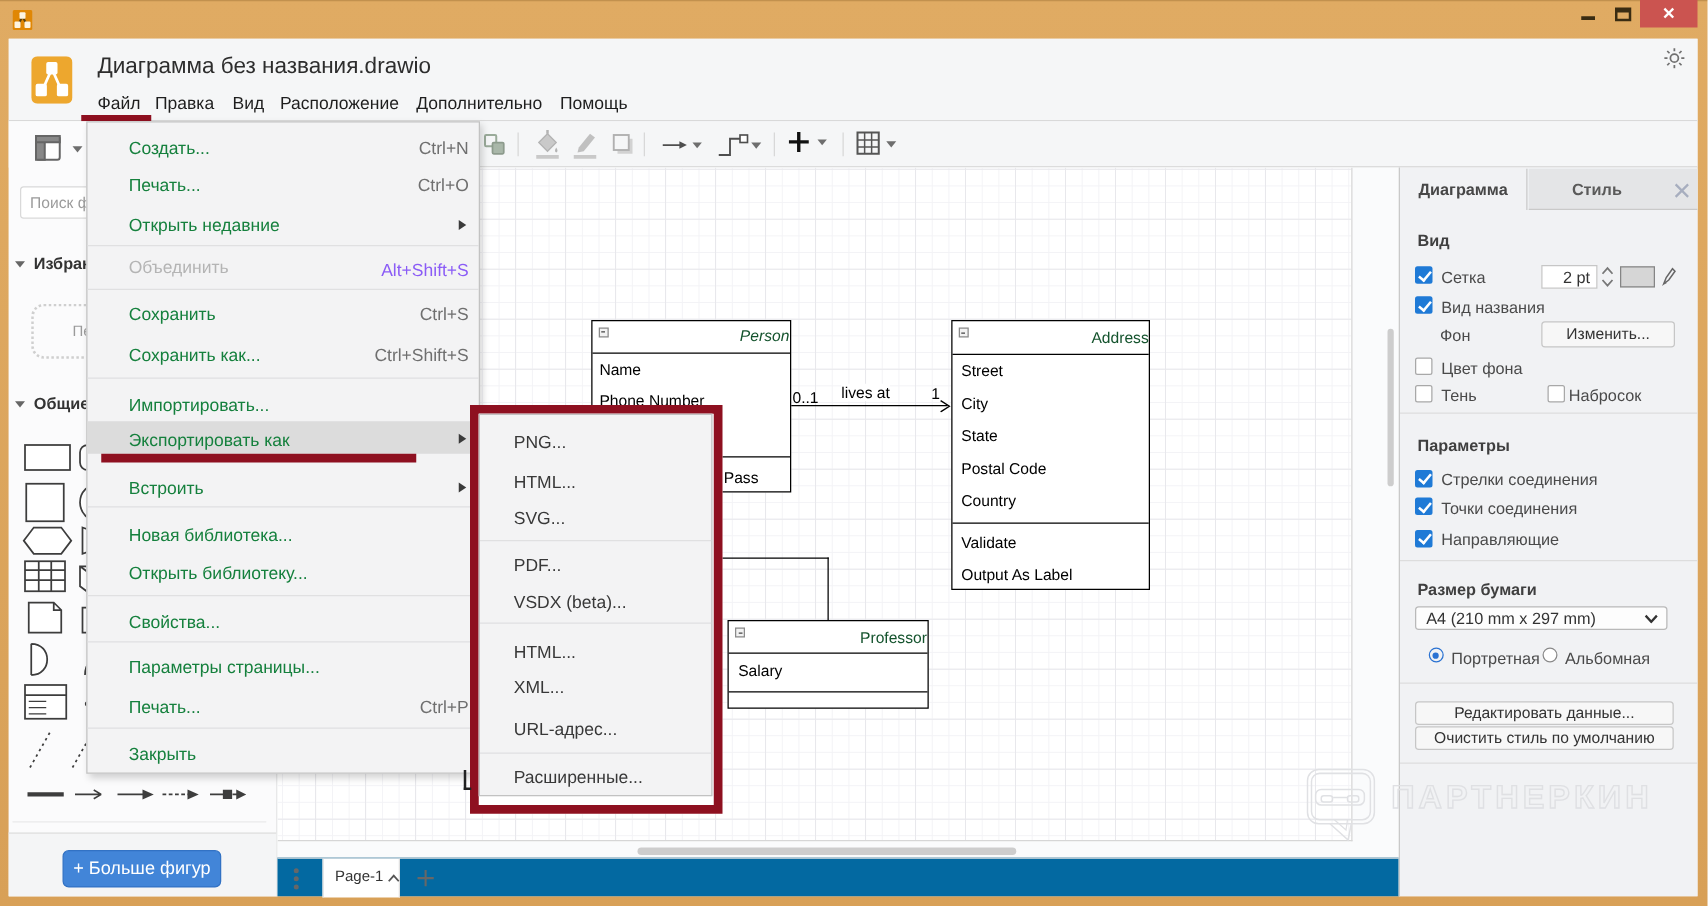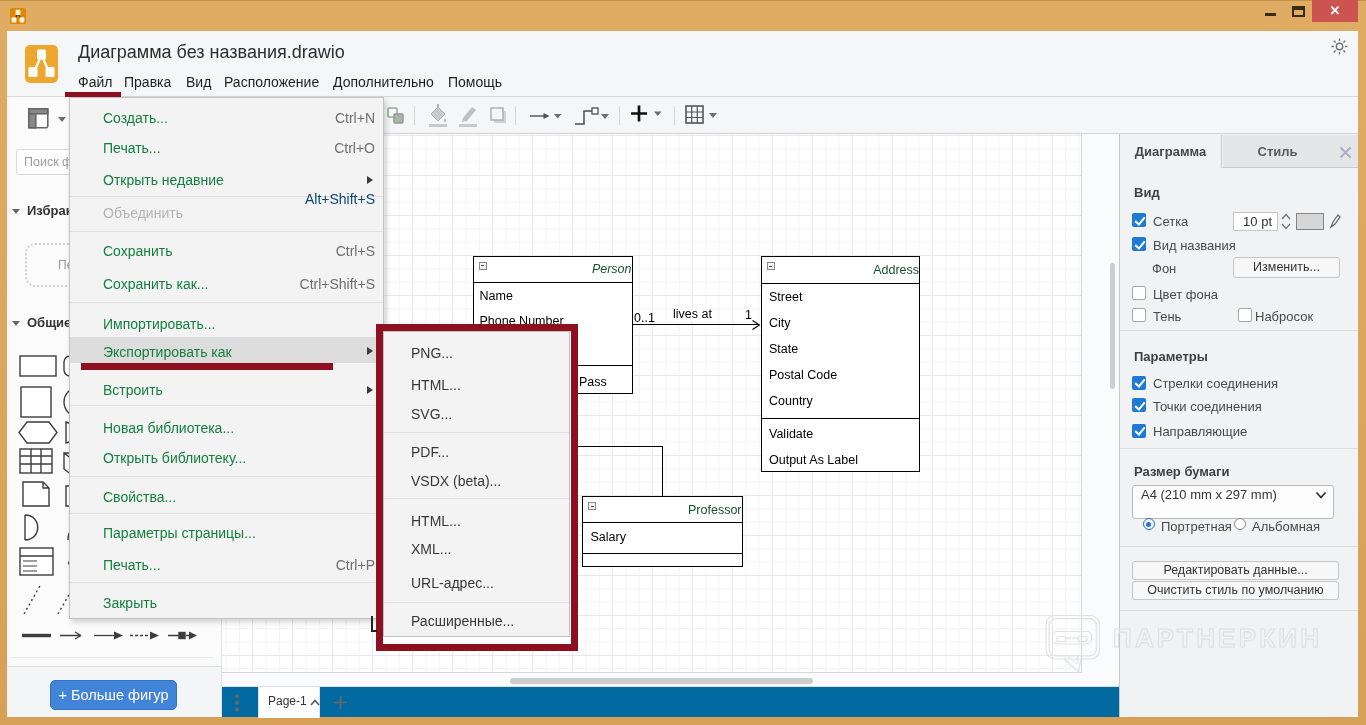"Alt+Shift+S" div.fms { color: #0c4a6e -> #8b5cf6; top: 93px -> 110px }
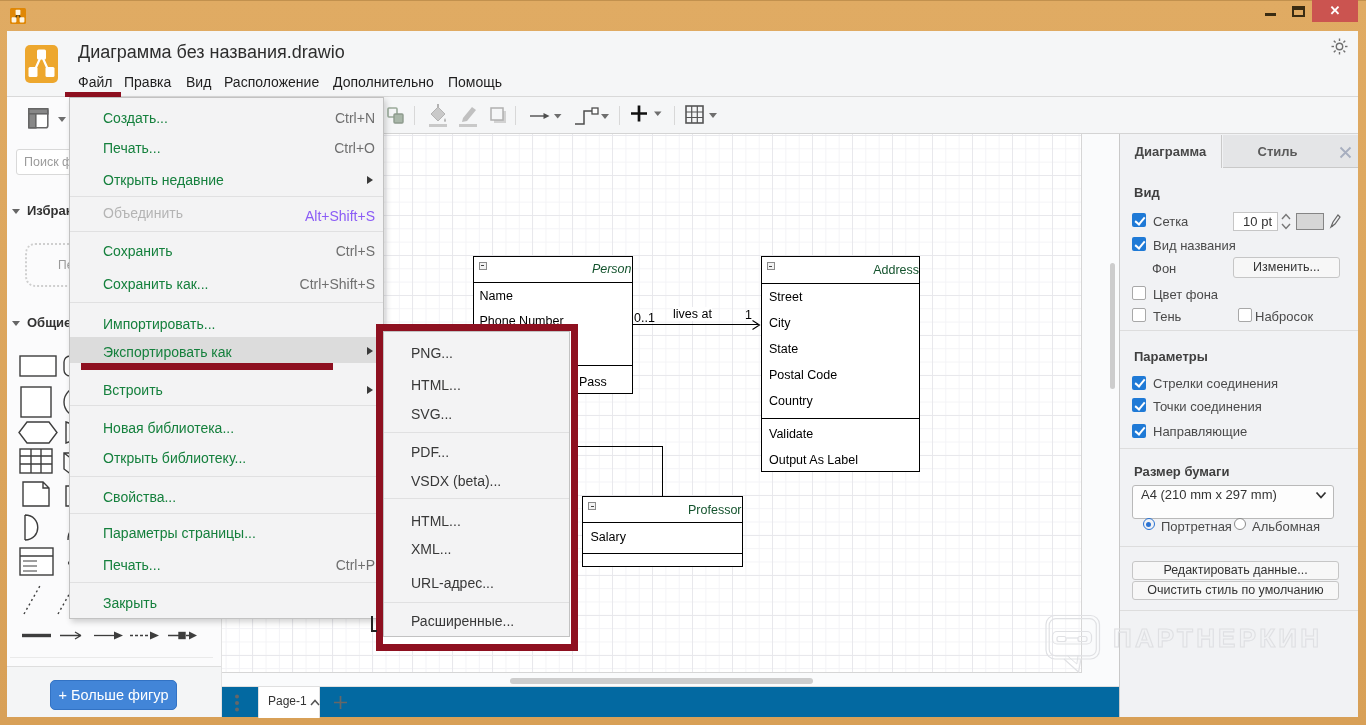"10 pt" div.abs { text: 10 -> 2 }
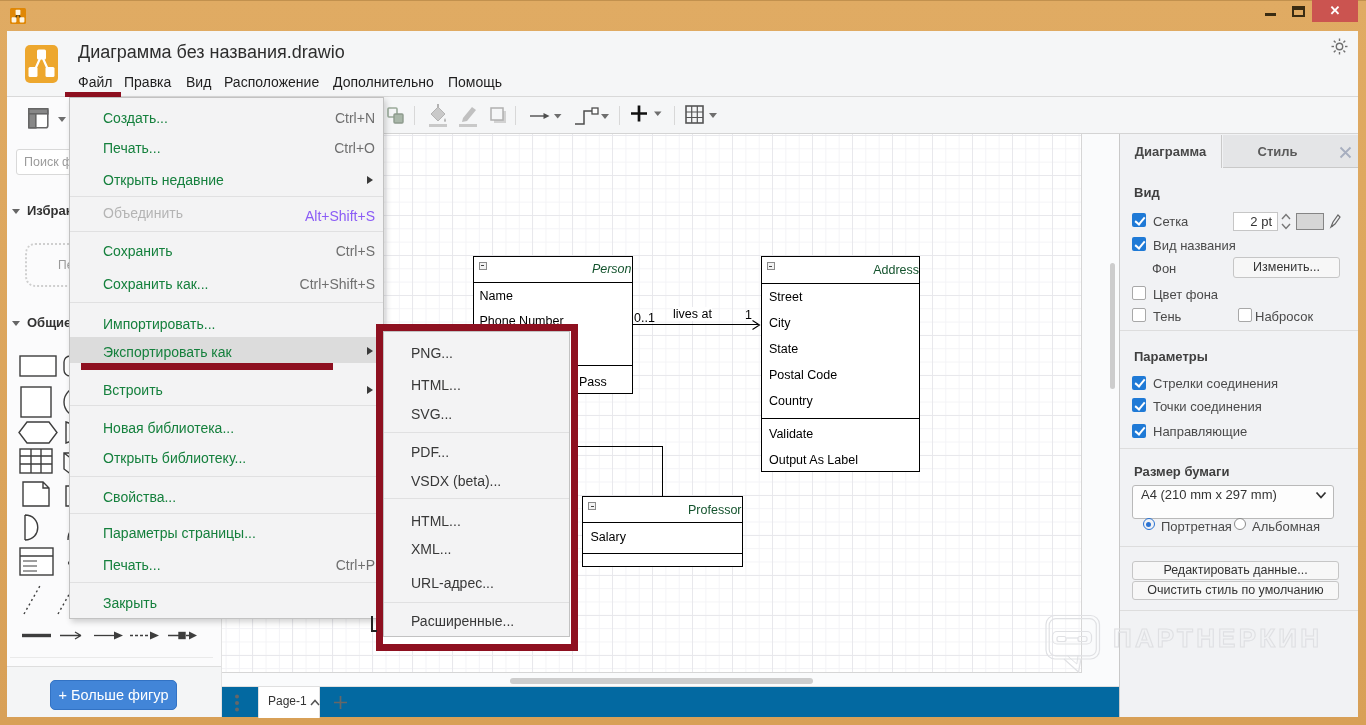"A4 (210 mm x 297" div.abs { height: 34px -> 19px }
